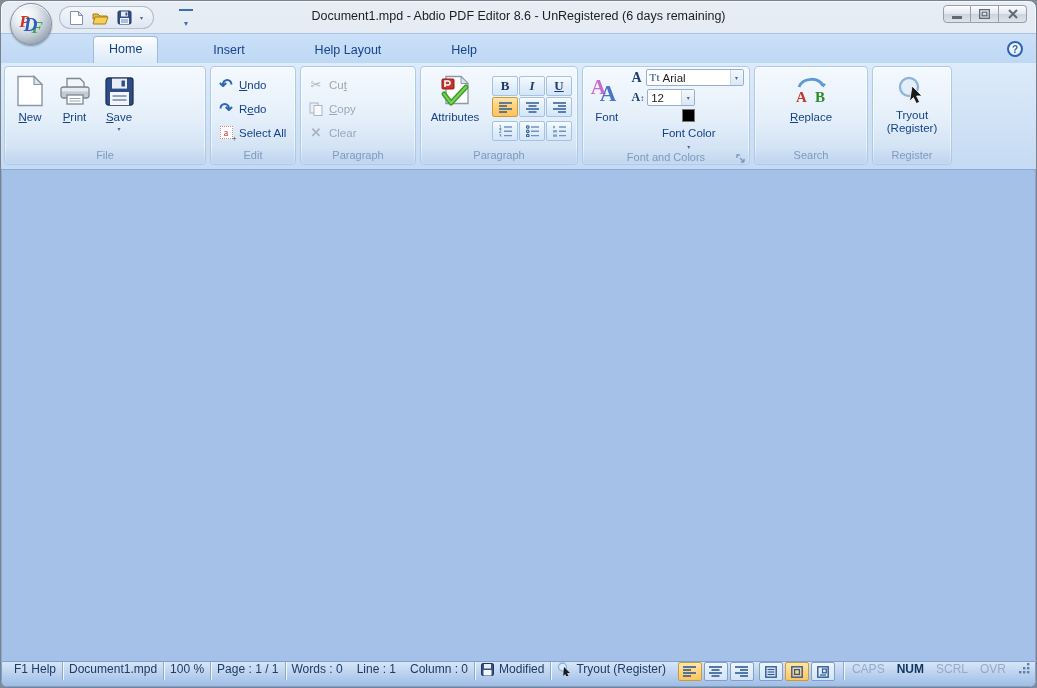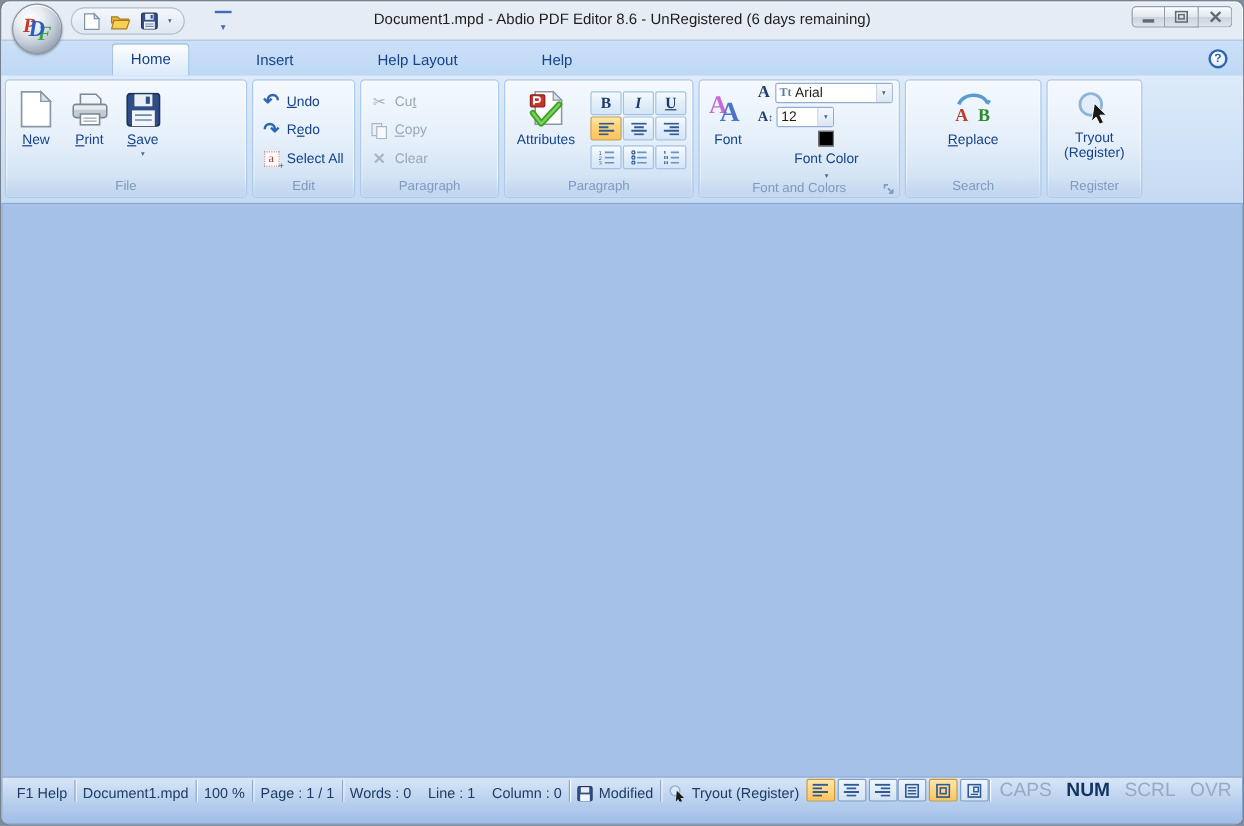"F1 Help" .statusbar { align-items: flex-end -> flex-start; height: 40px -> 26px }
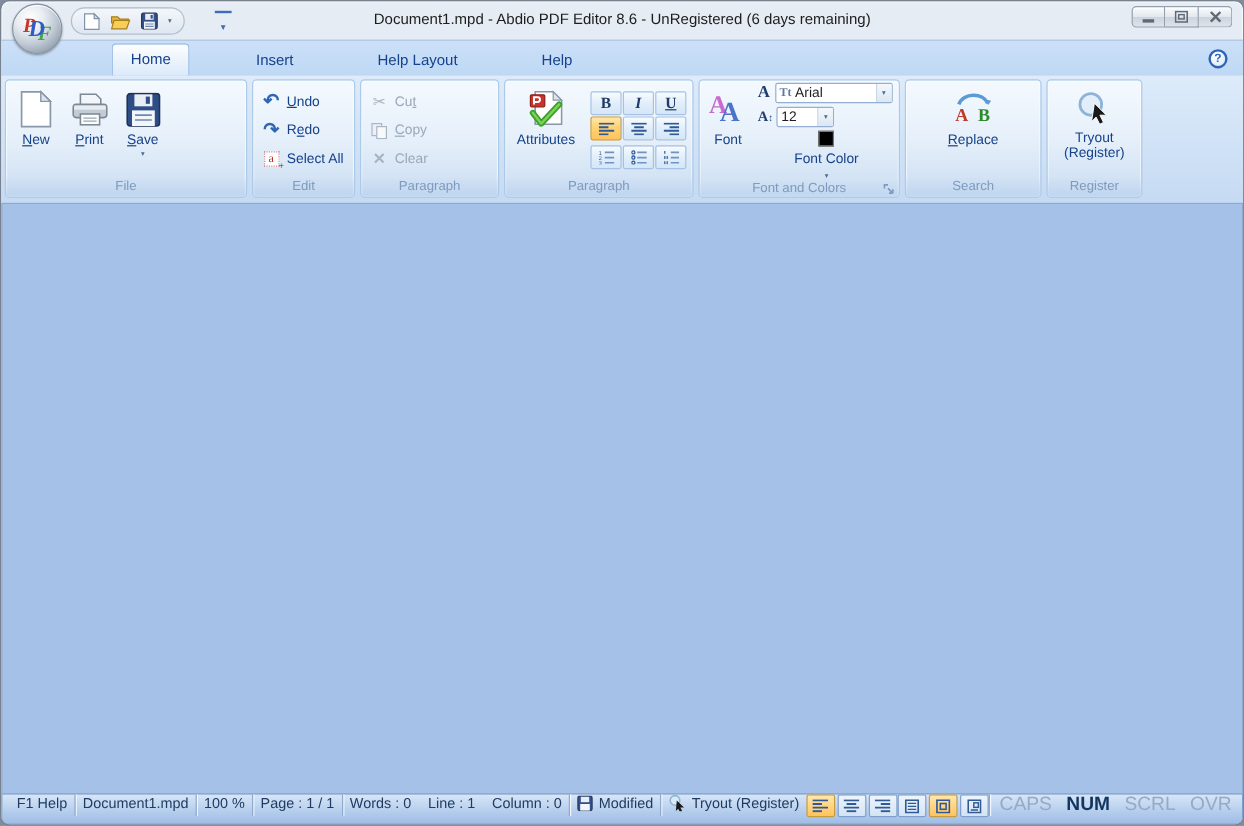"CAPS" .kbd { font-size: 16px -> 12px }
